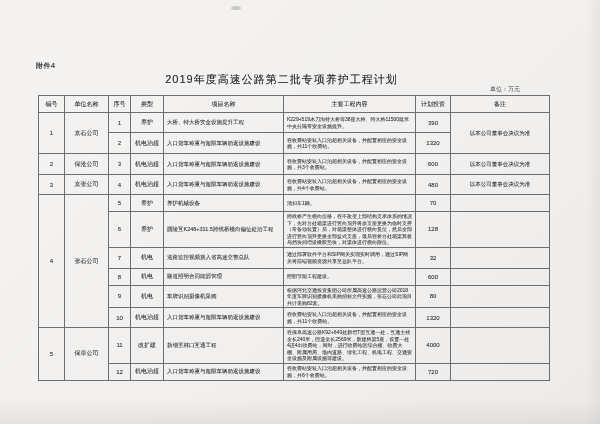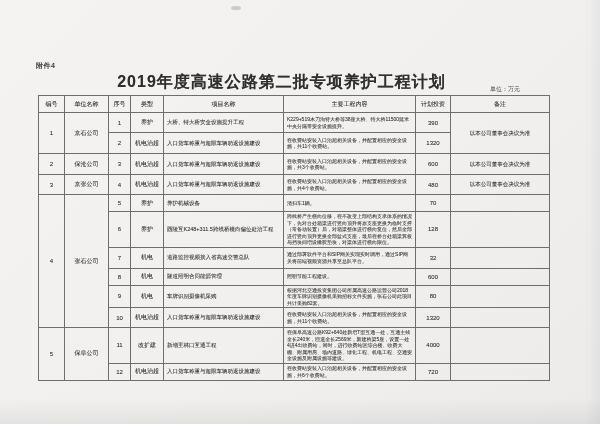"2019年度高速公路第二批专项养护工程计划" .title { font-size: 16px -> 11px; font-weight: bold -> normal }
